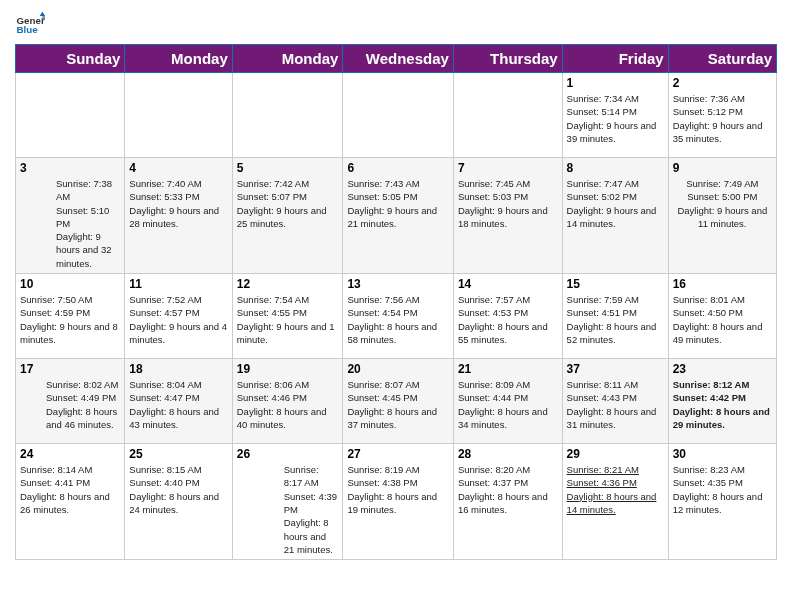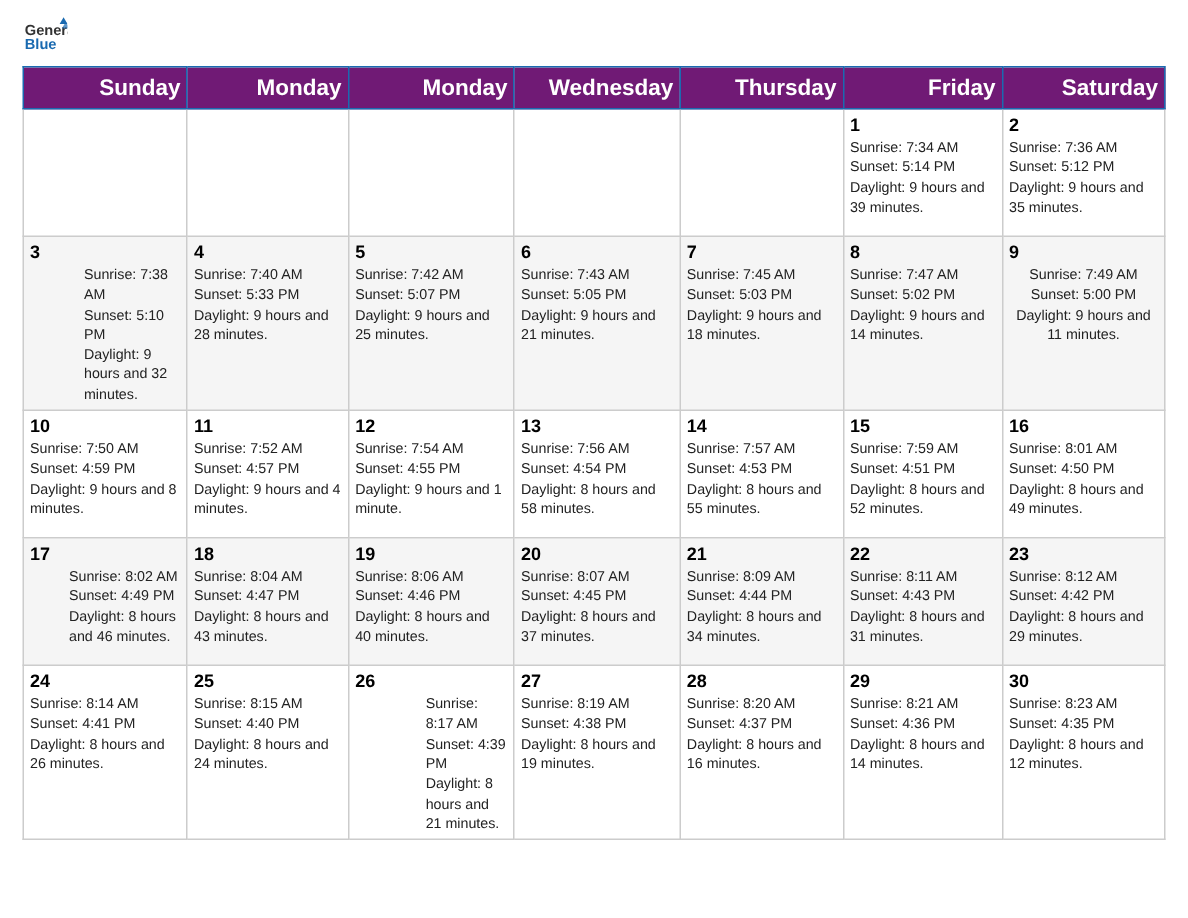"22" span.day-number { text: 22 -> 37 }
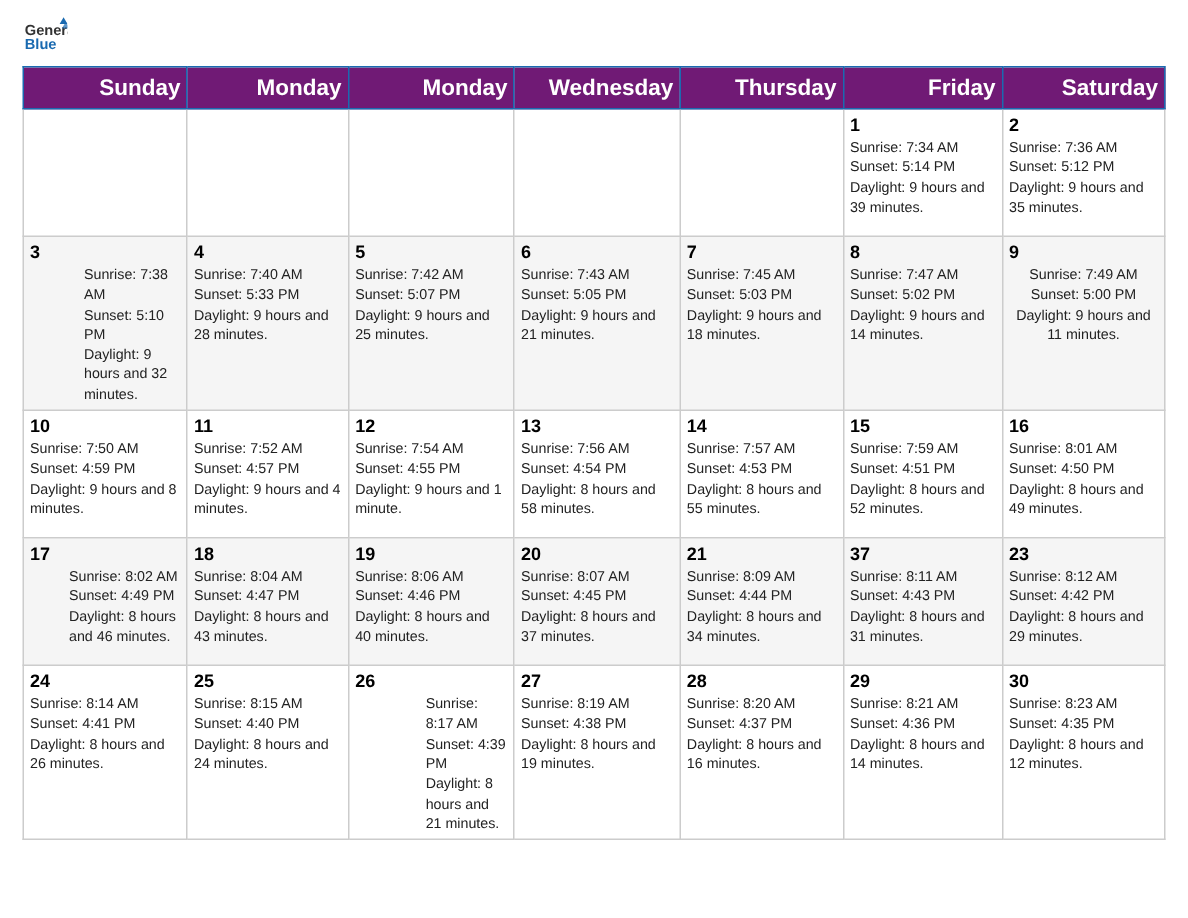"Sunrise: 8:12 AM" div.day-info { font-weight: none -> bold }
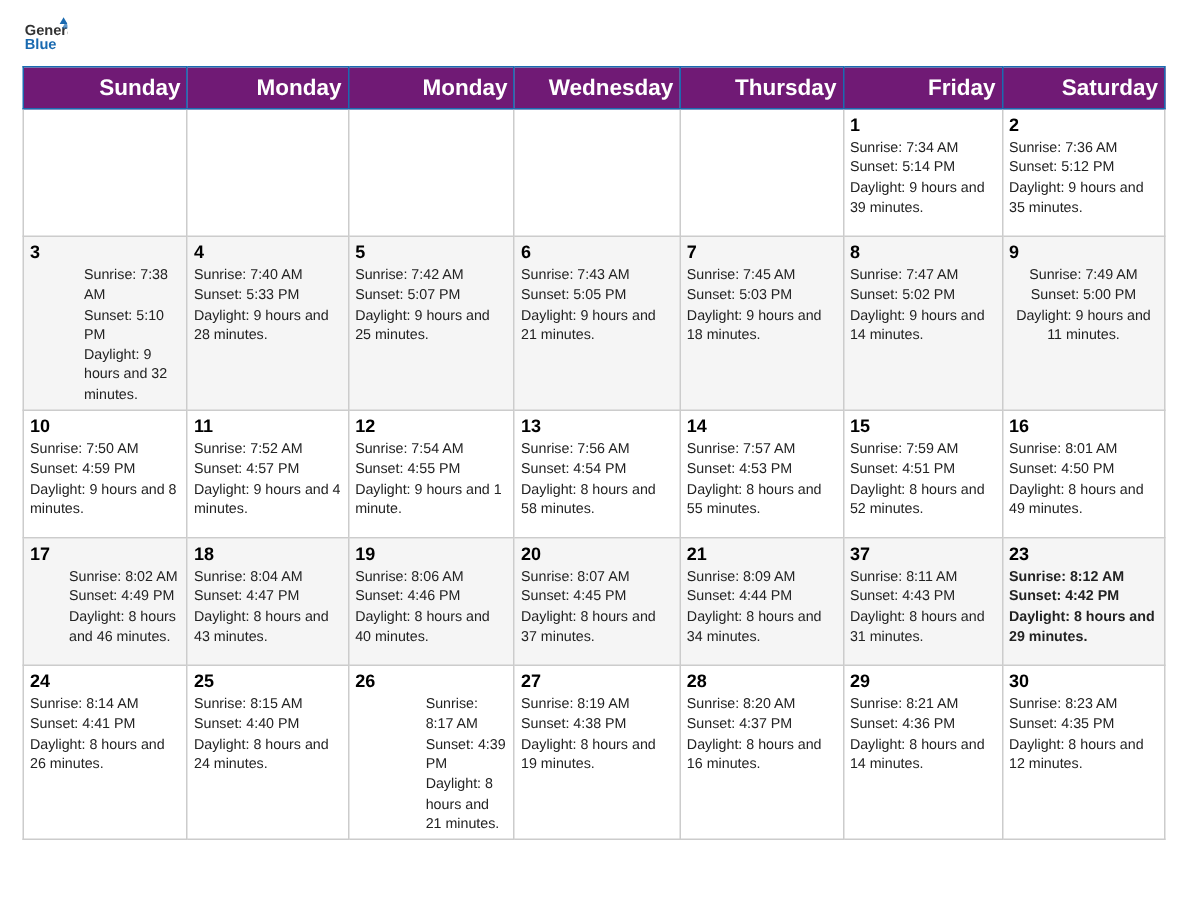"Sunrise: 8:21 AM" div.day-info { text-decoration: none -> underline }
